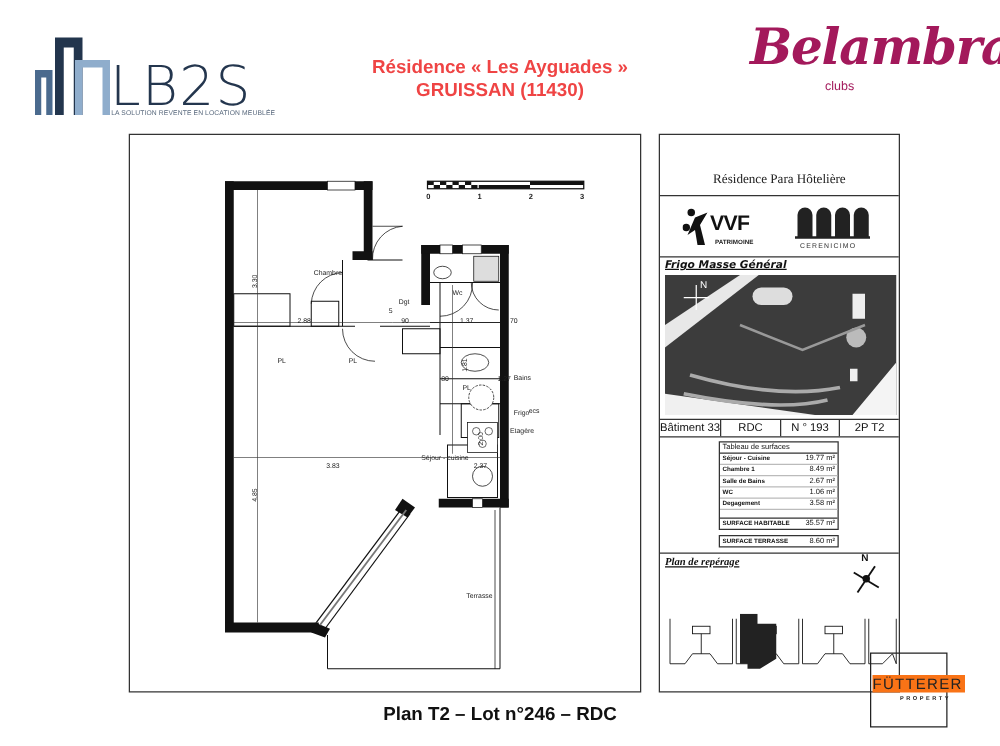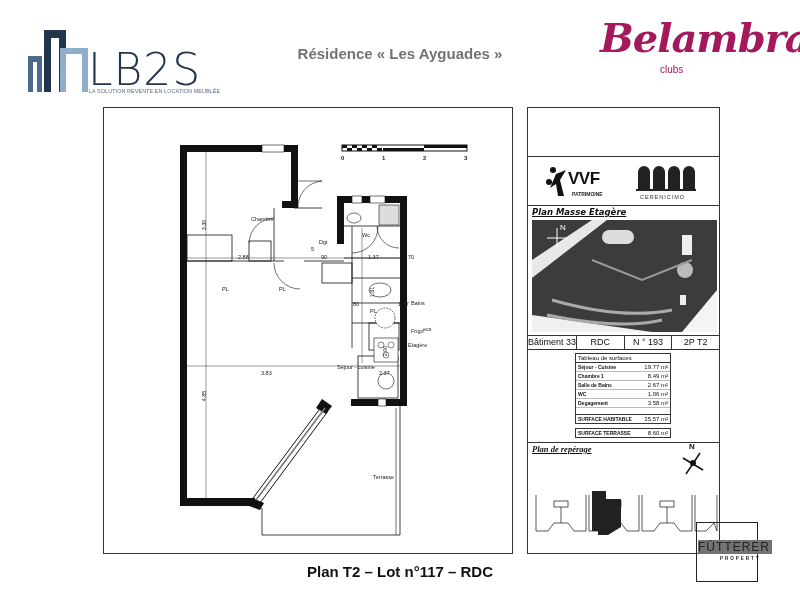"Résidence « Les Ayguades »" .header-title { color: #737373 -> #ef4444 }
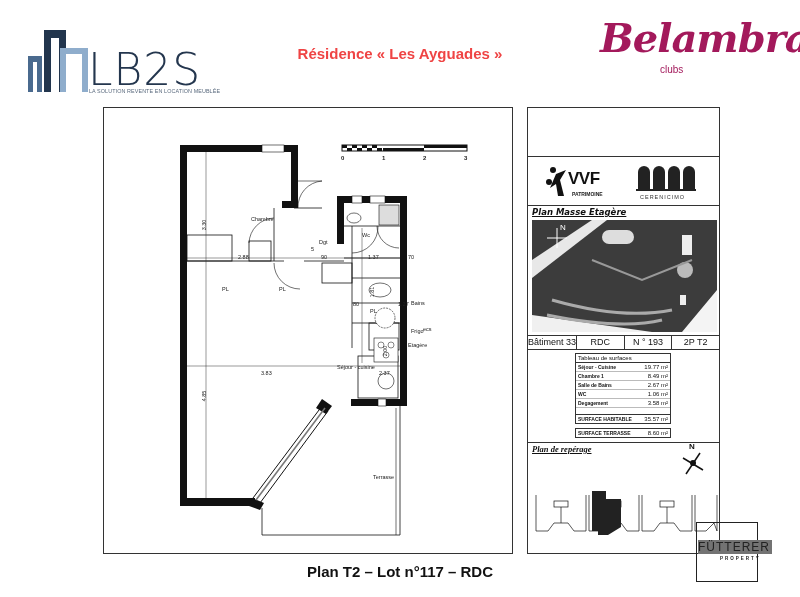"GRUISSAN (11430)" div { html: none -> <div>GRUISSAN (11430)</div> }
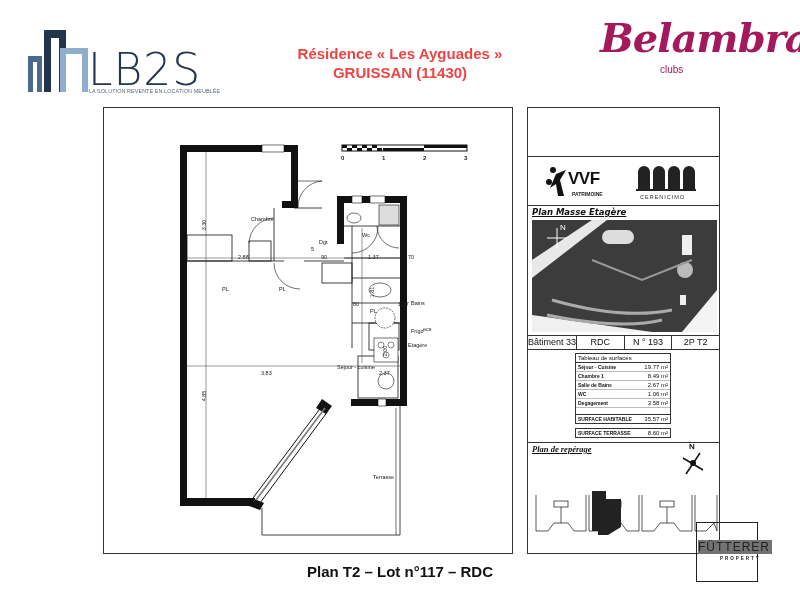"Résidence Para Hôtelière" div.panel-sub { html: none -> <div>Résidence Para Hôtelière</div> }
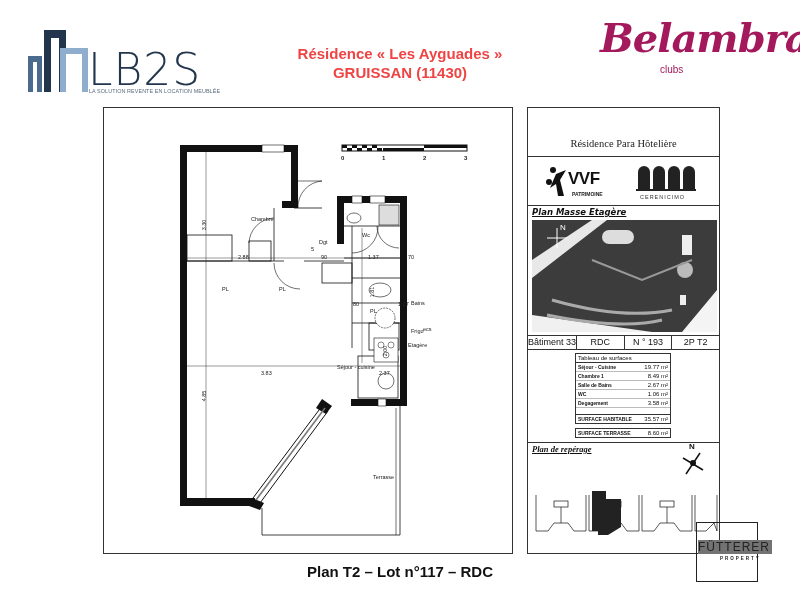"Plan Masse Etagère" div.section-label { text: Plan Masse Etagère -> Frigo Masse Général }
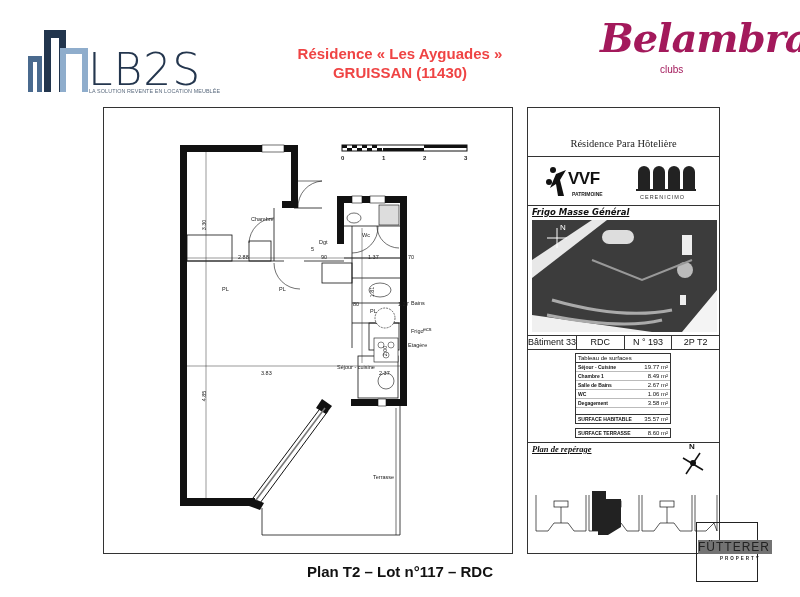"FÜTTERER" .futterer-name { background: #737373 -> #f97316 }
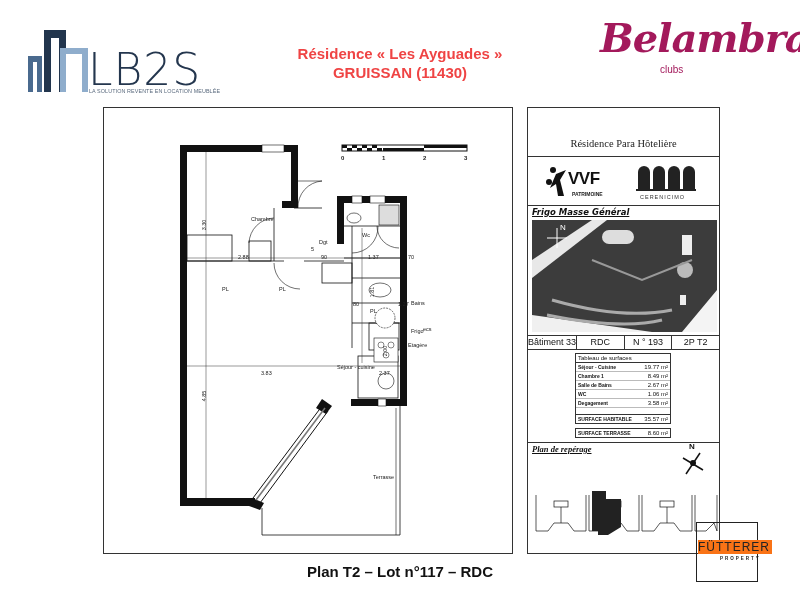"Plan T2 – Lot n°117" div.abs { text: 117 -> 246 }
